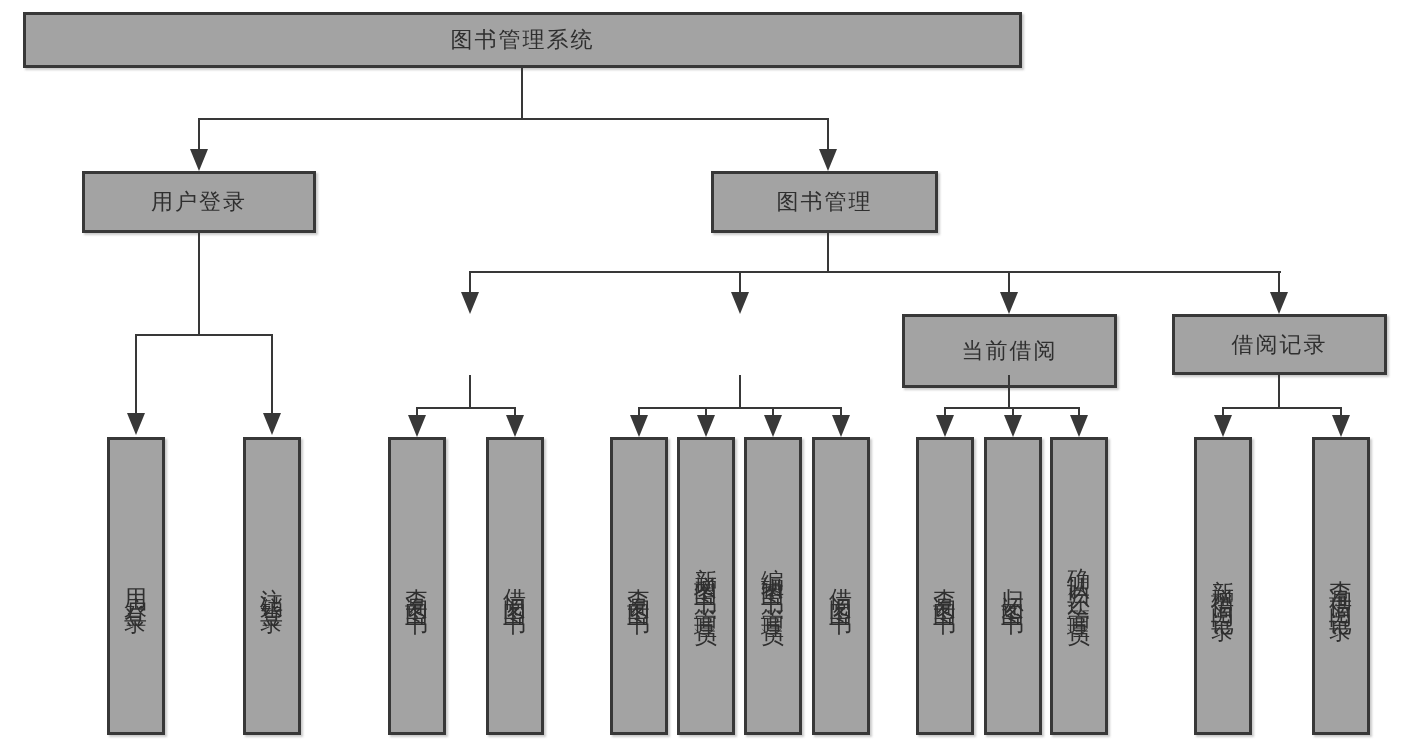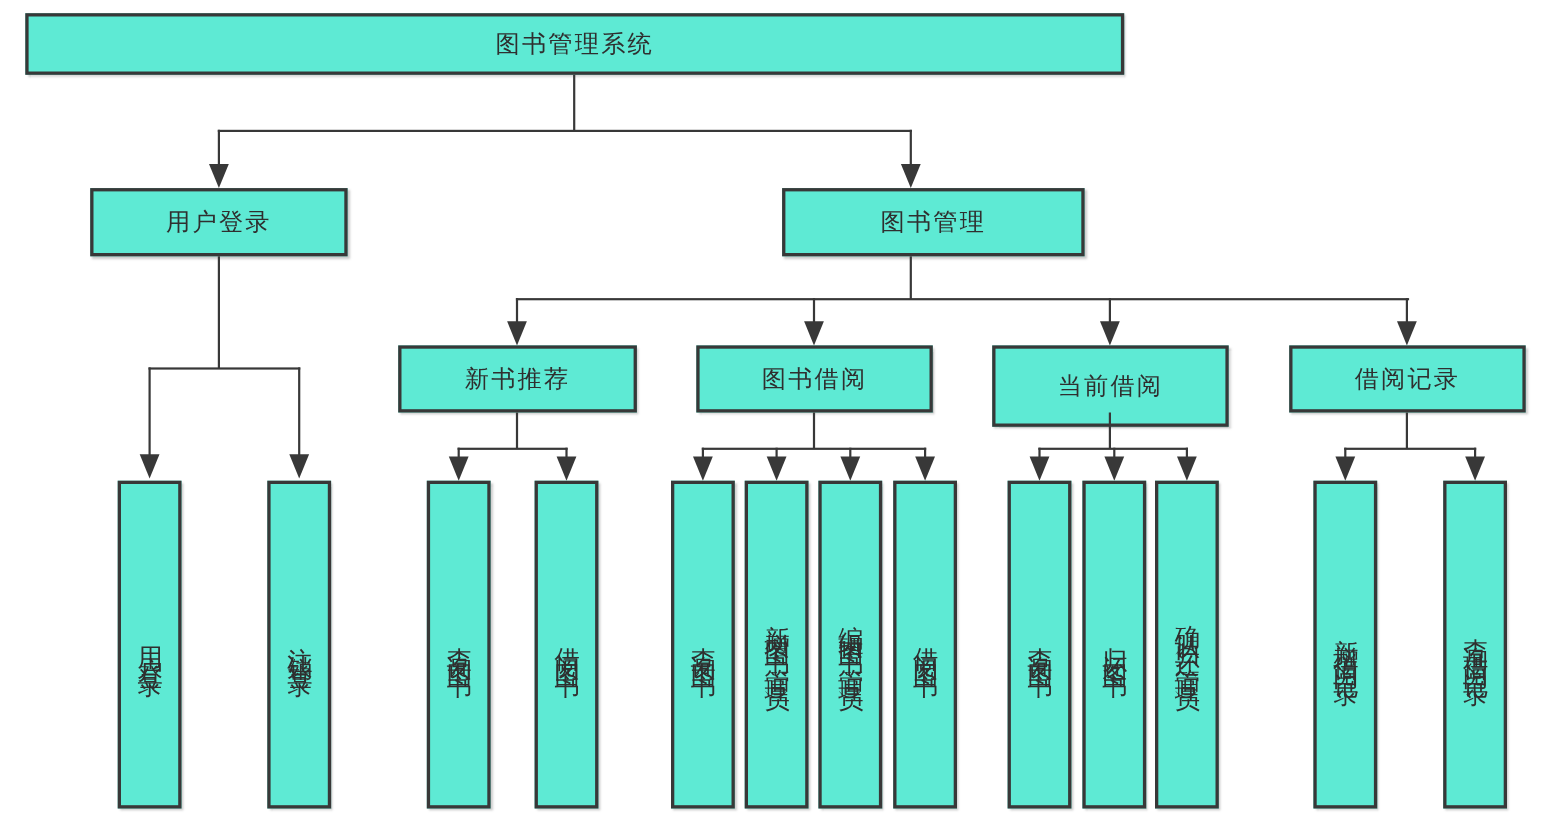"图书管理系统" .box { background: #5eead4 -> #a3a3a3 }
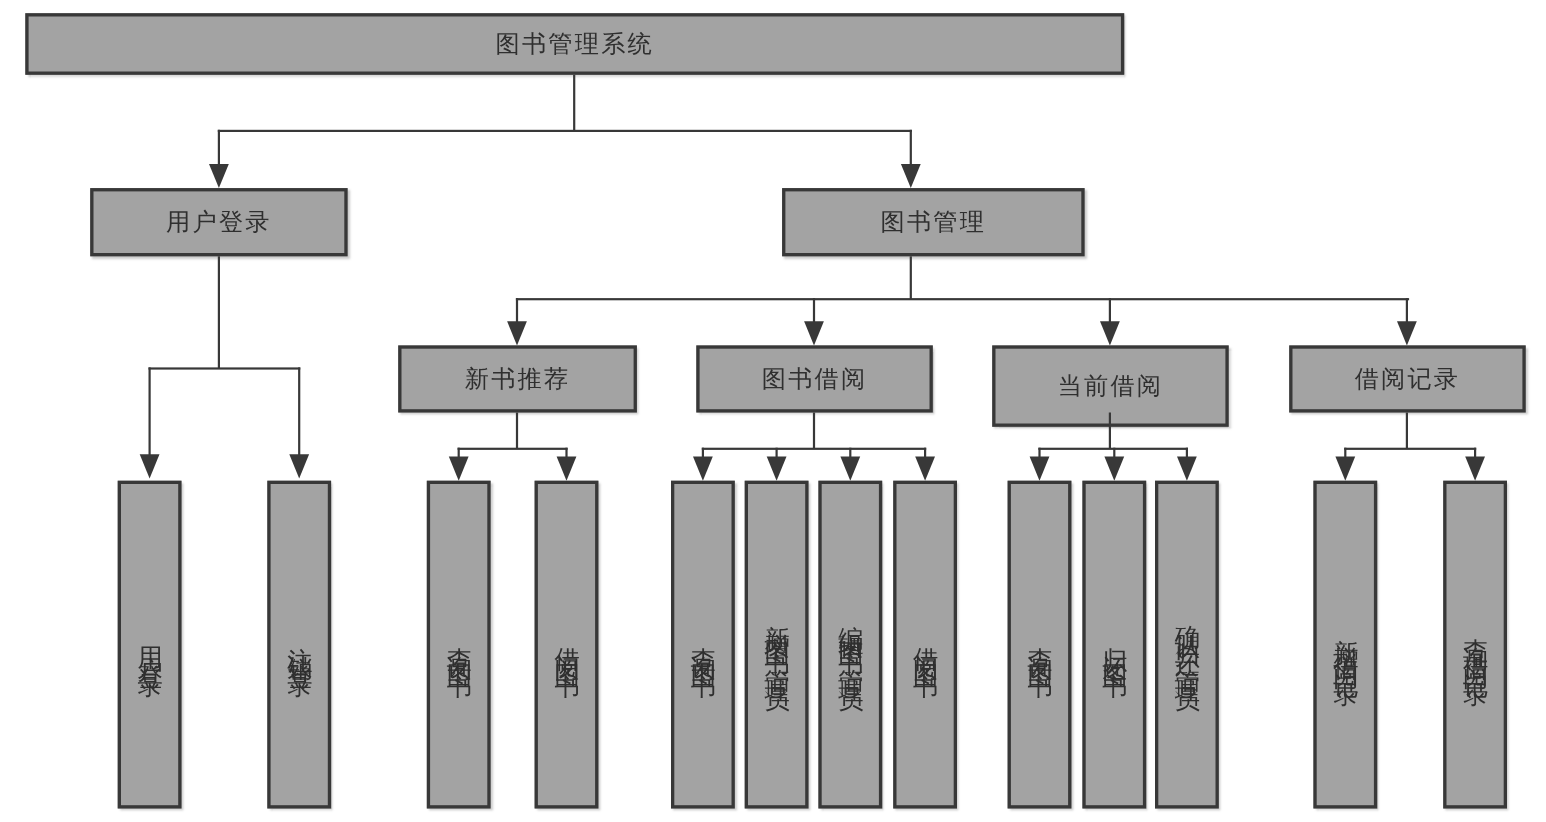"图书管理" div.box { width: 275px -> 227px }
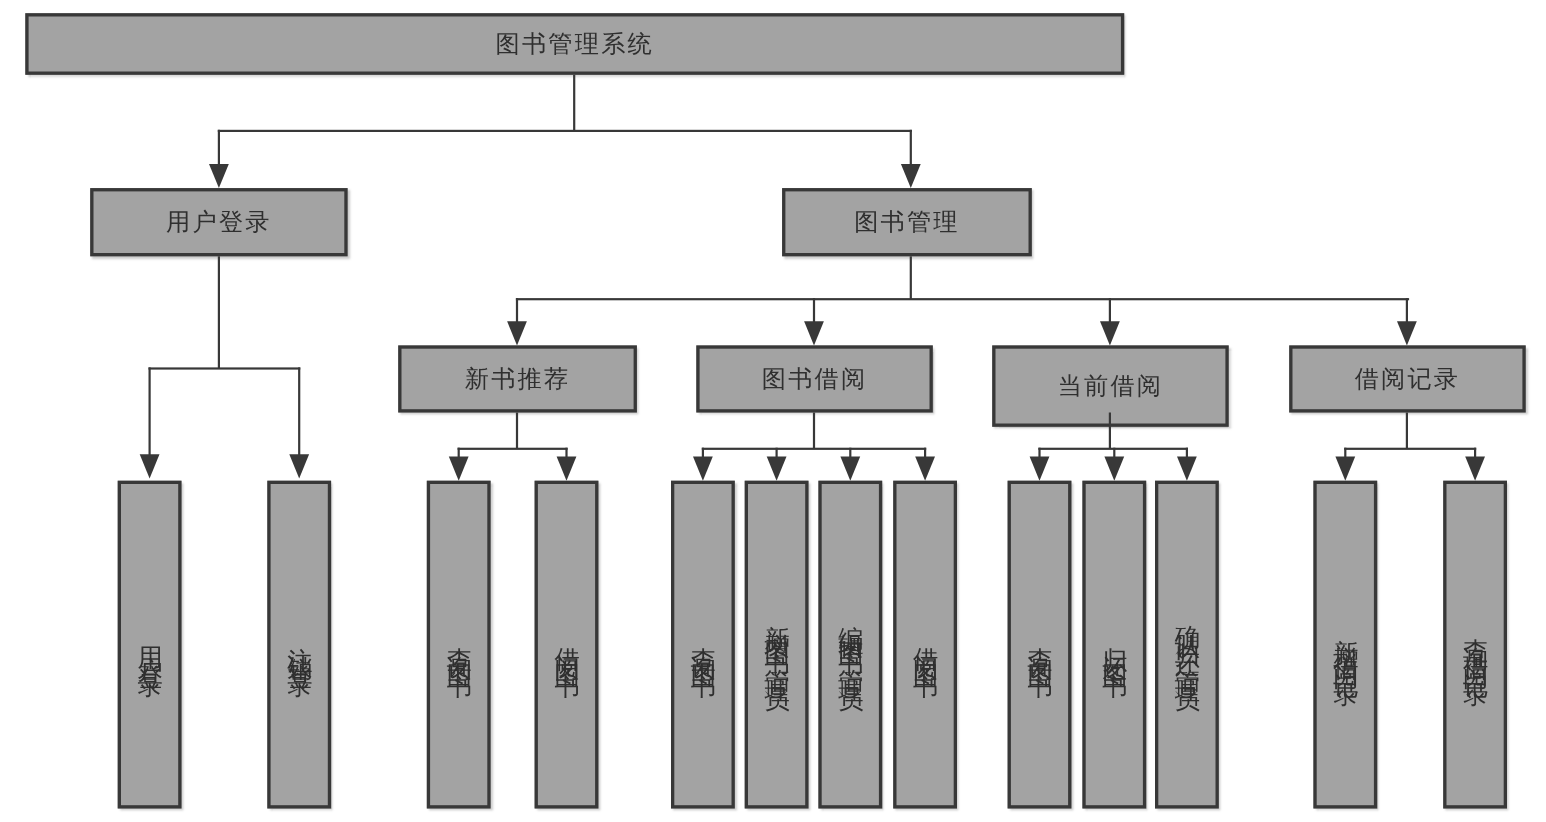"新书推荐" div.box { html: <div>新书推荐</div> -> none }
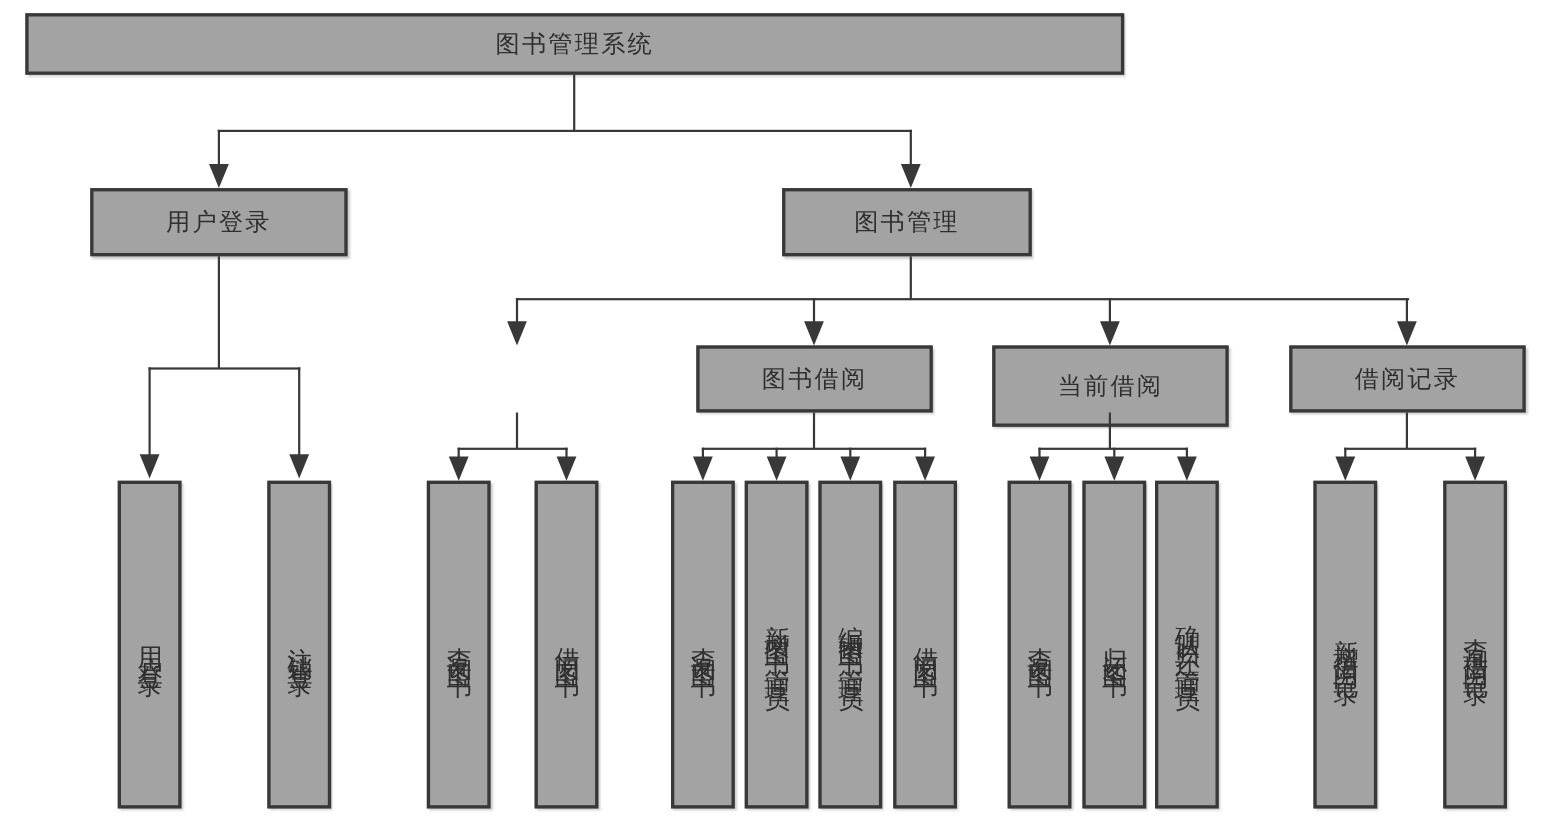"图书借阅" div.box { html: <div>图书借阅</div> -> none }
